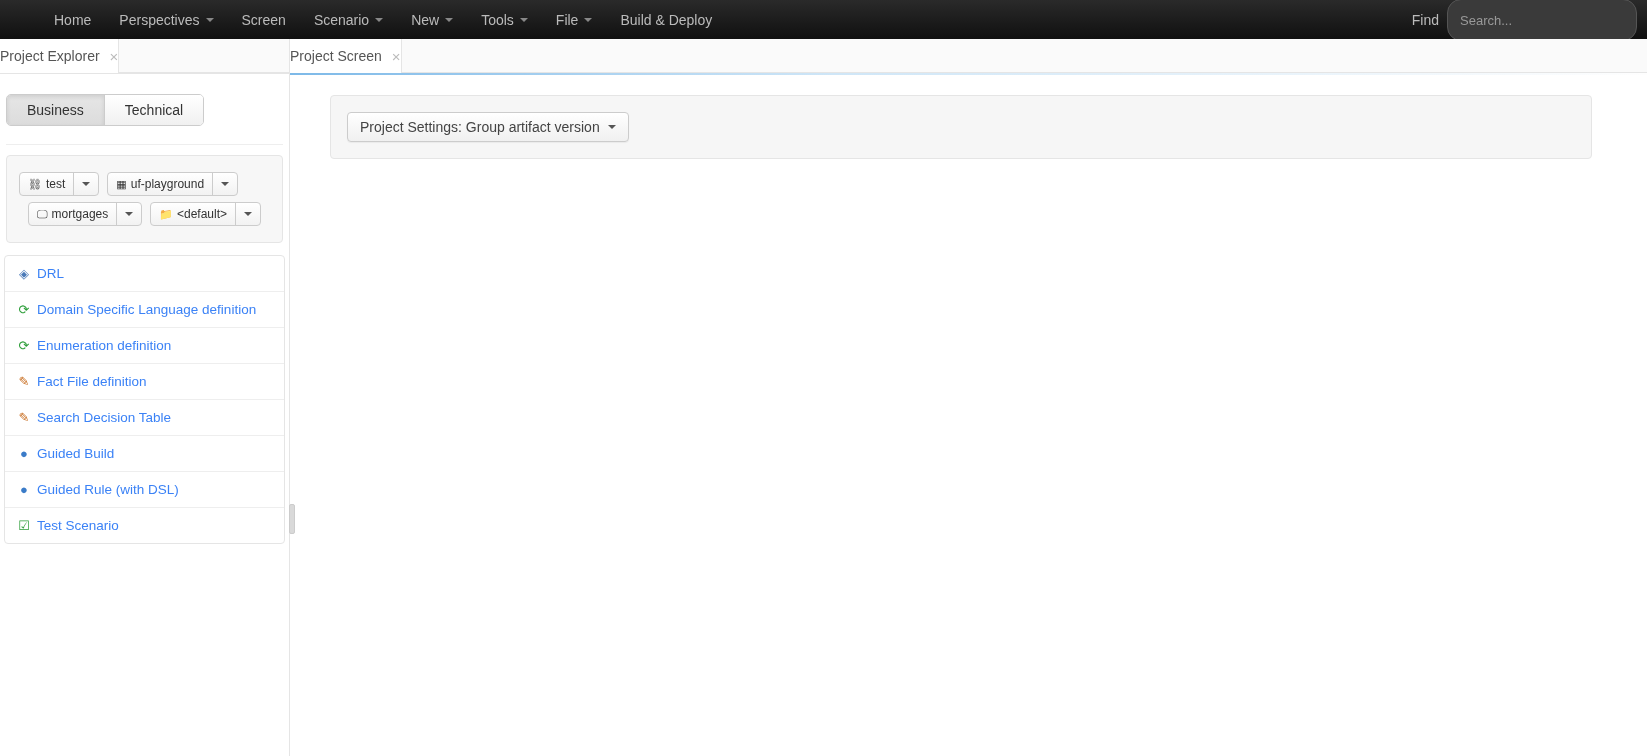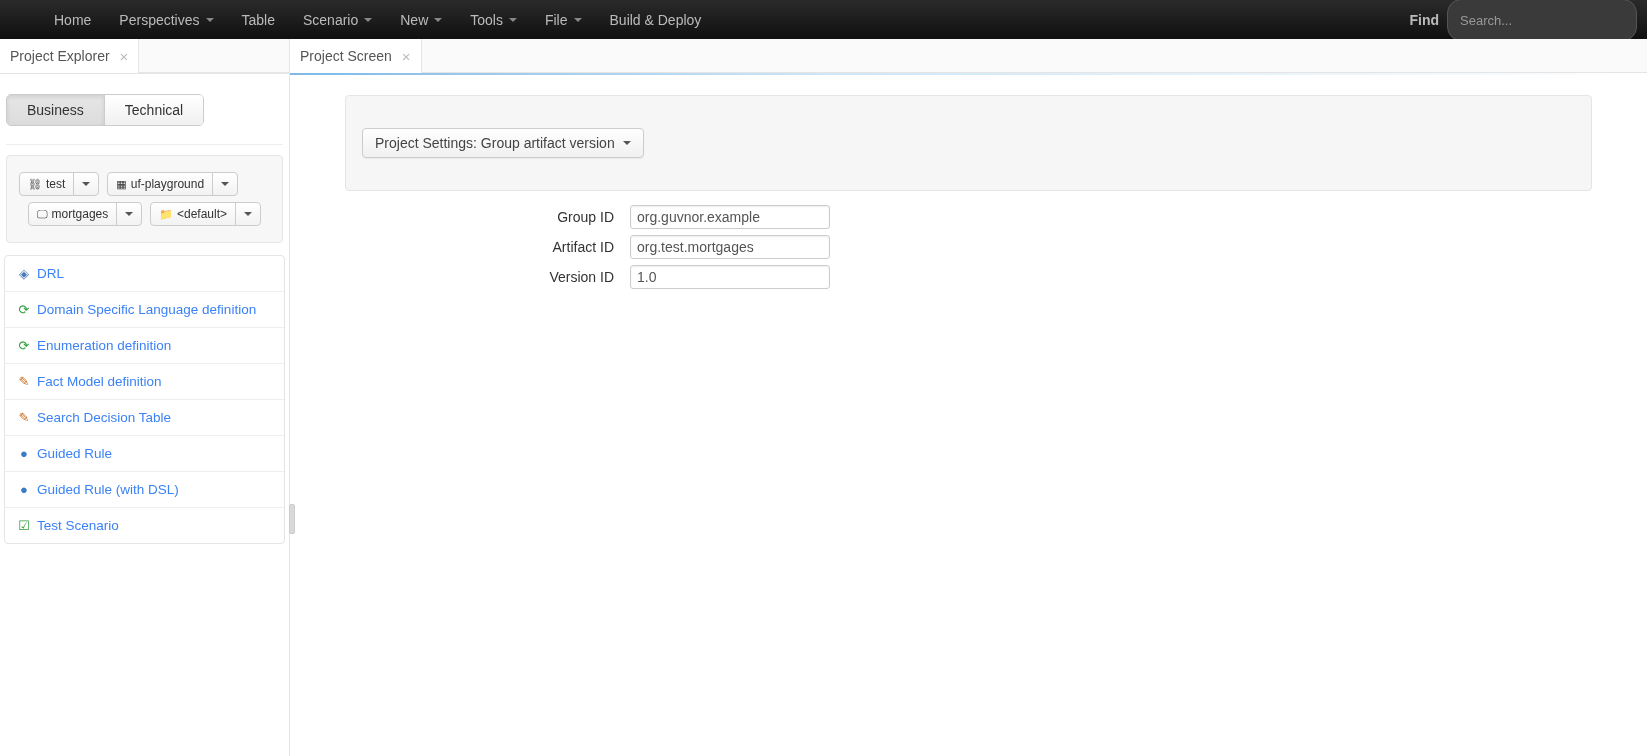"Table" span { text: Table -> Screen }
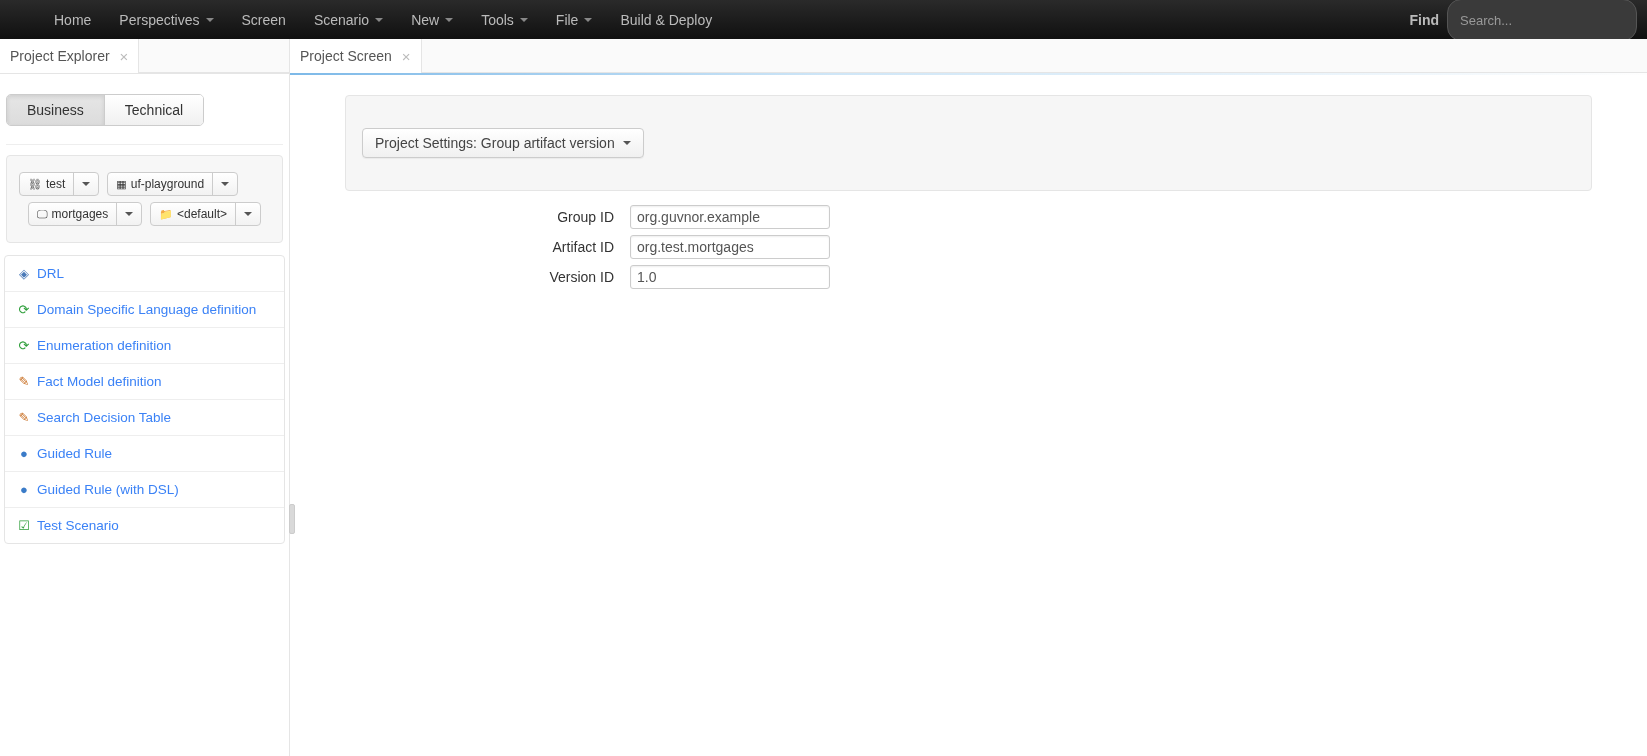"Find" .find-label { font-weight: bold -> none }
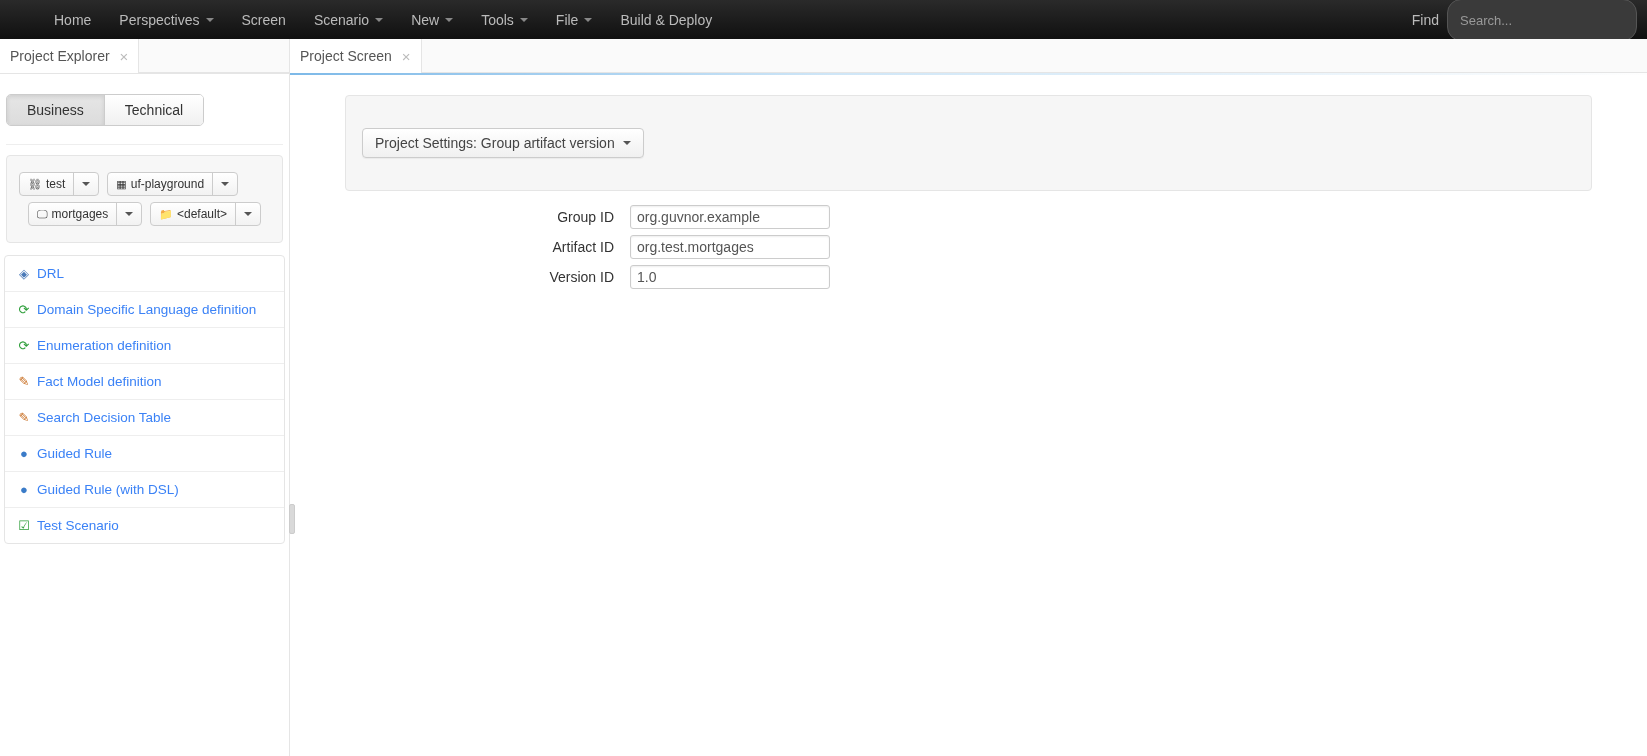"Project Explorer" .tab { padding: 0 10px -> 0 0 }
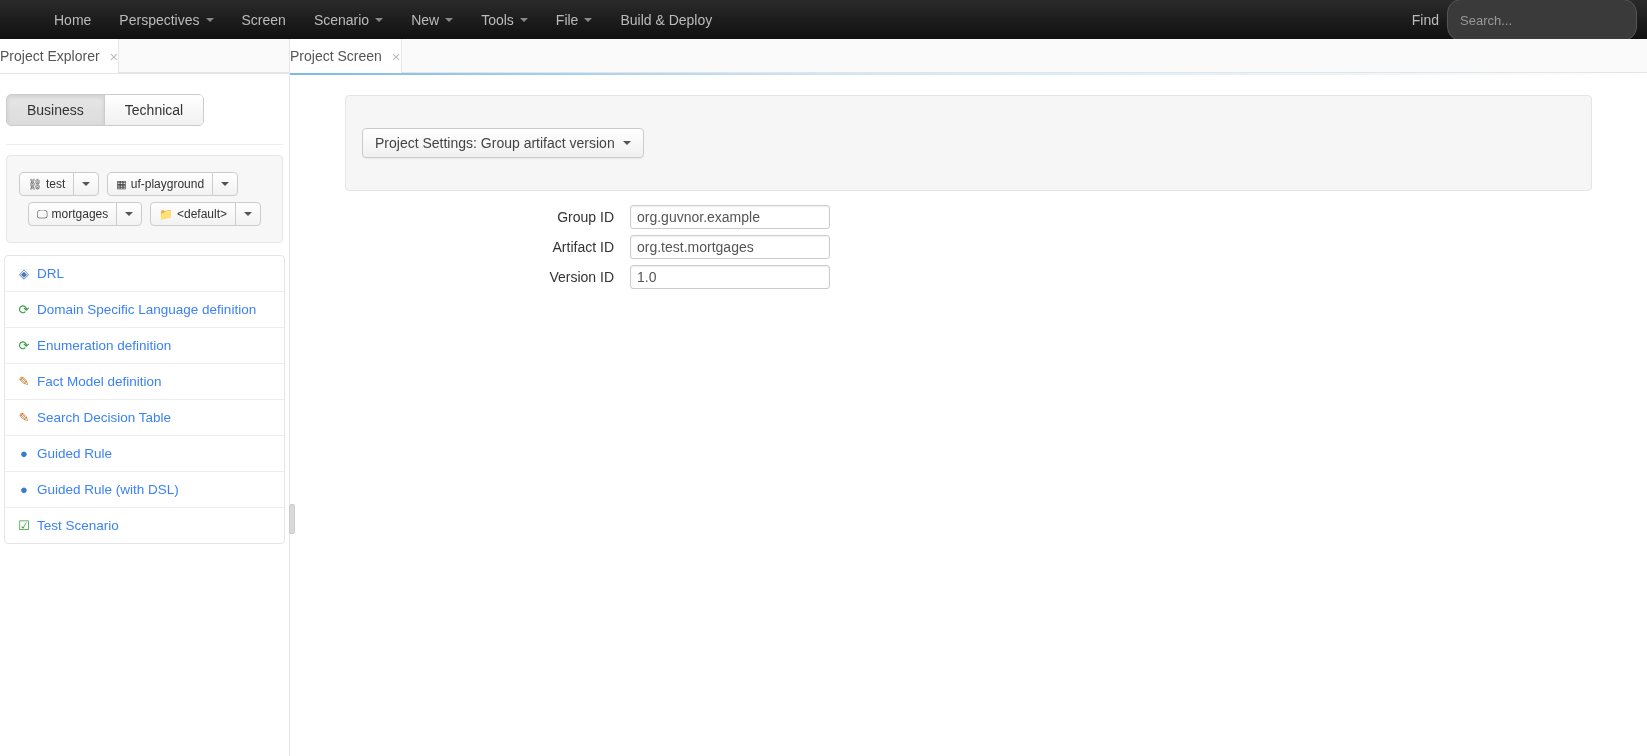"Project Settings: Group artifact version" .panel { margin: 20px 55px 0 55px -> 20px 55px 0 40px; padding: 32px 16px -> 16px 16px }
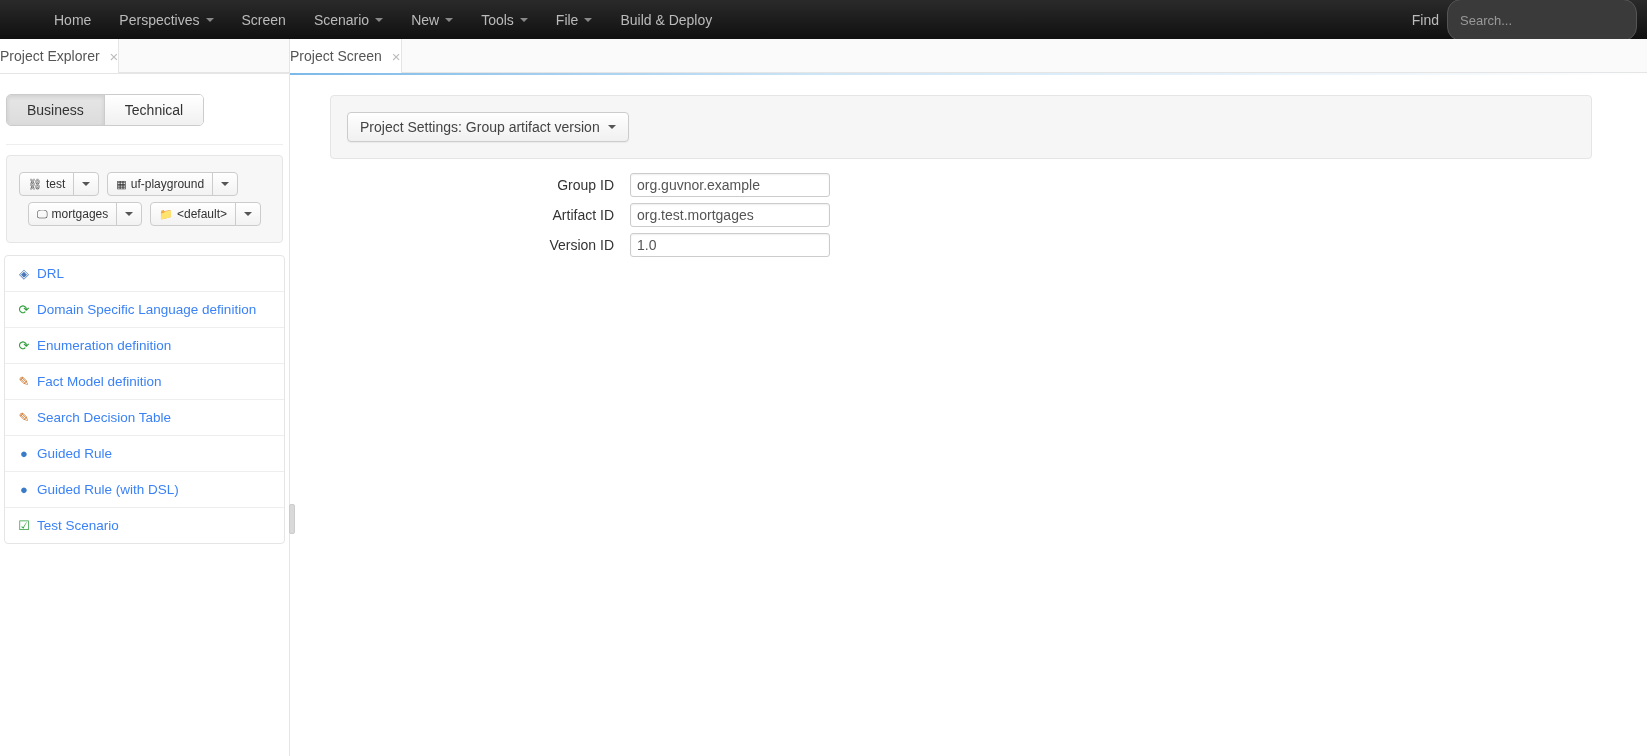"Group ID" div.form { html: <div> <div> <div>Group ID</div> <input> </div> <div> <div>Artifact ID</div> <input> </div> <div> <div>Version ID</div> <input> </div> </div> -> none }
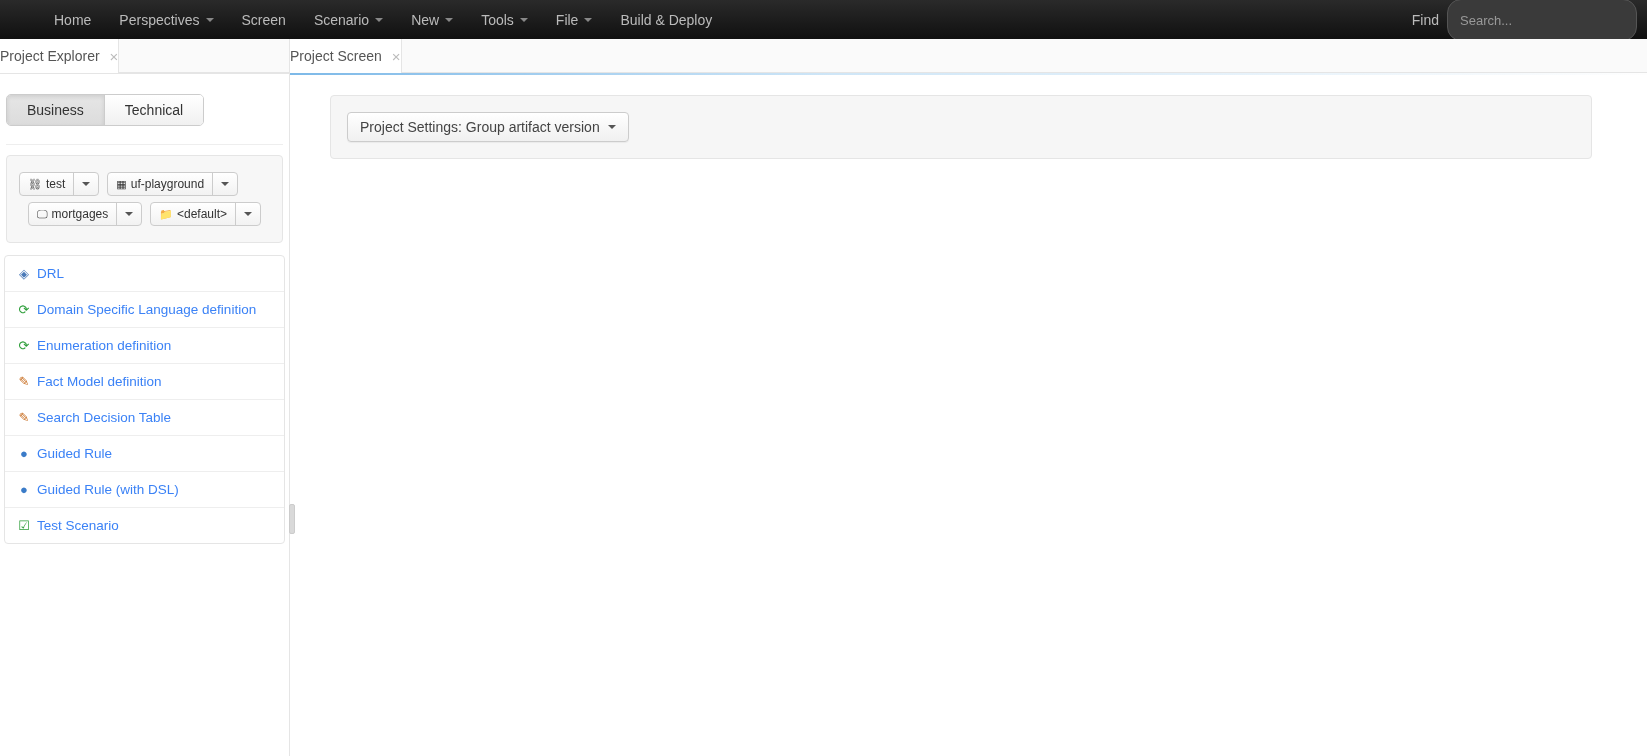"Fact Model definition" a { text: Model -> File }
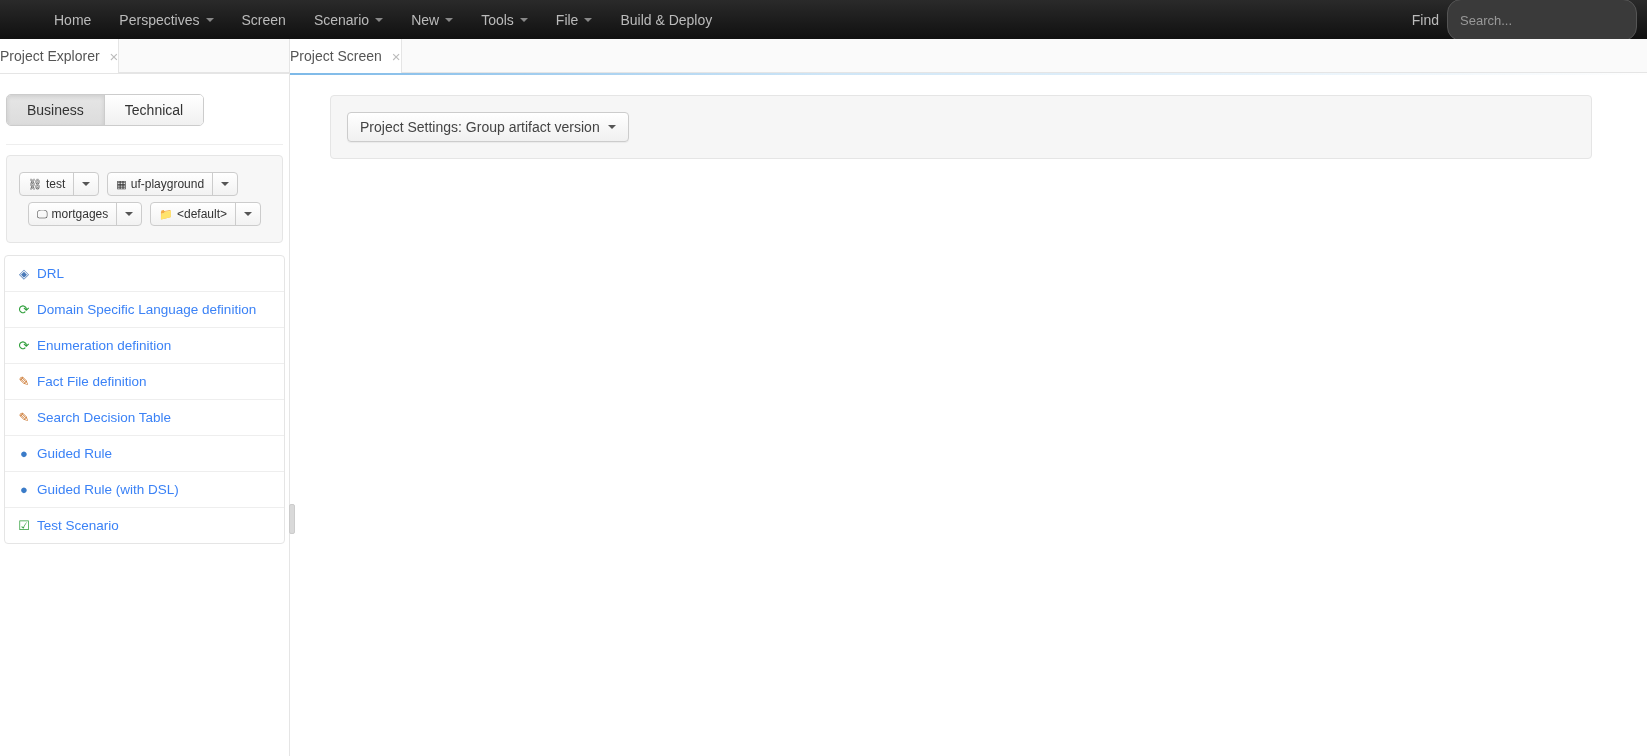"Guided Rule" a { text: Rule -> Build }
